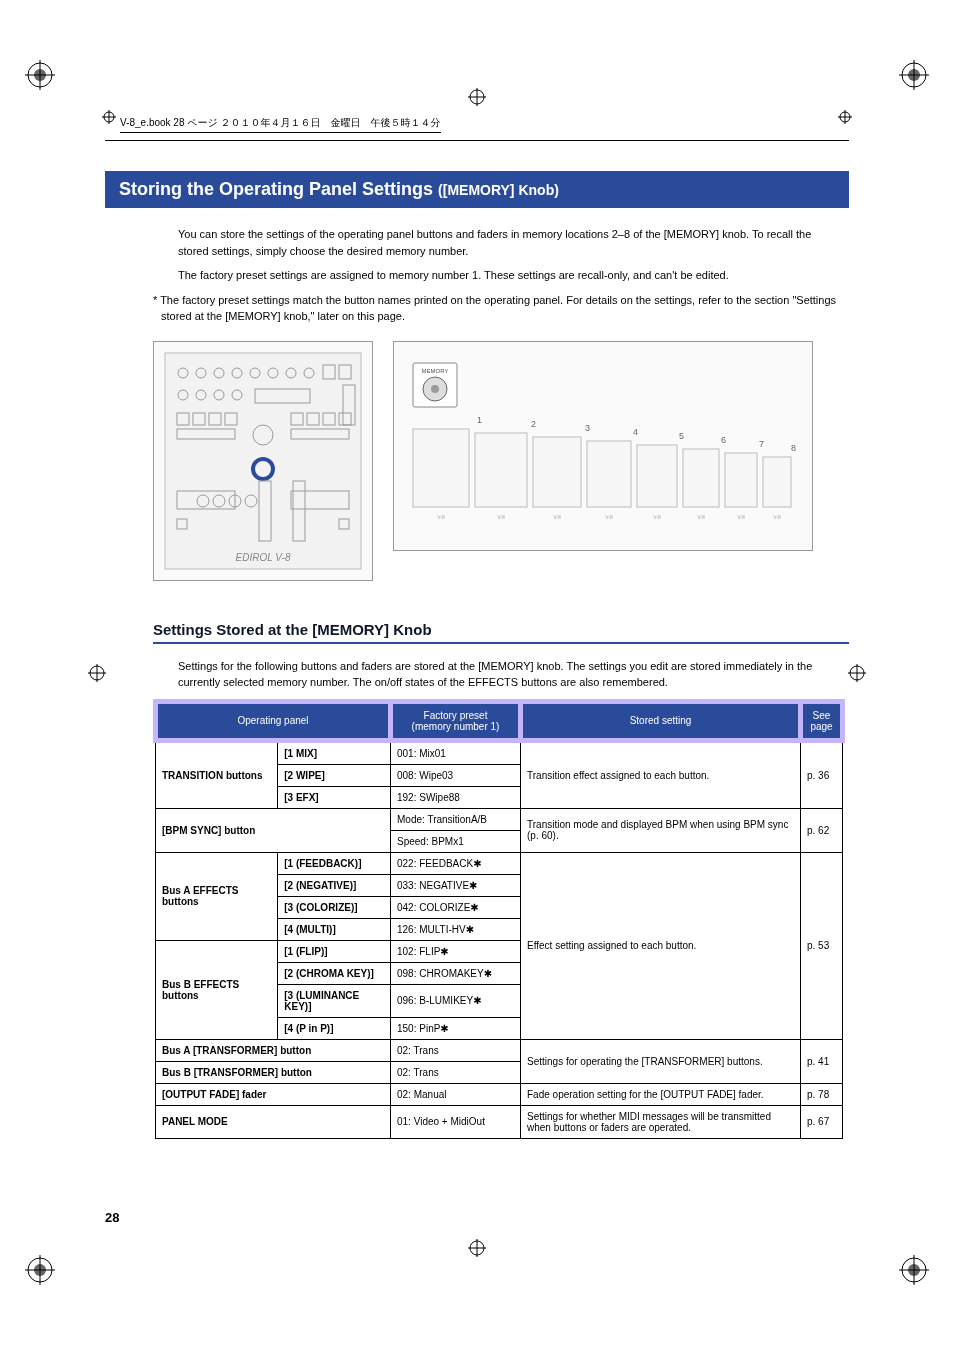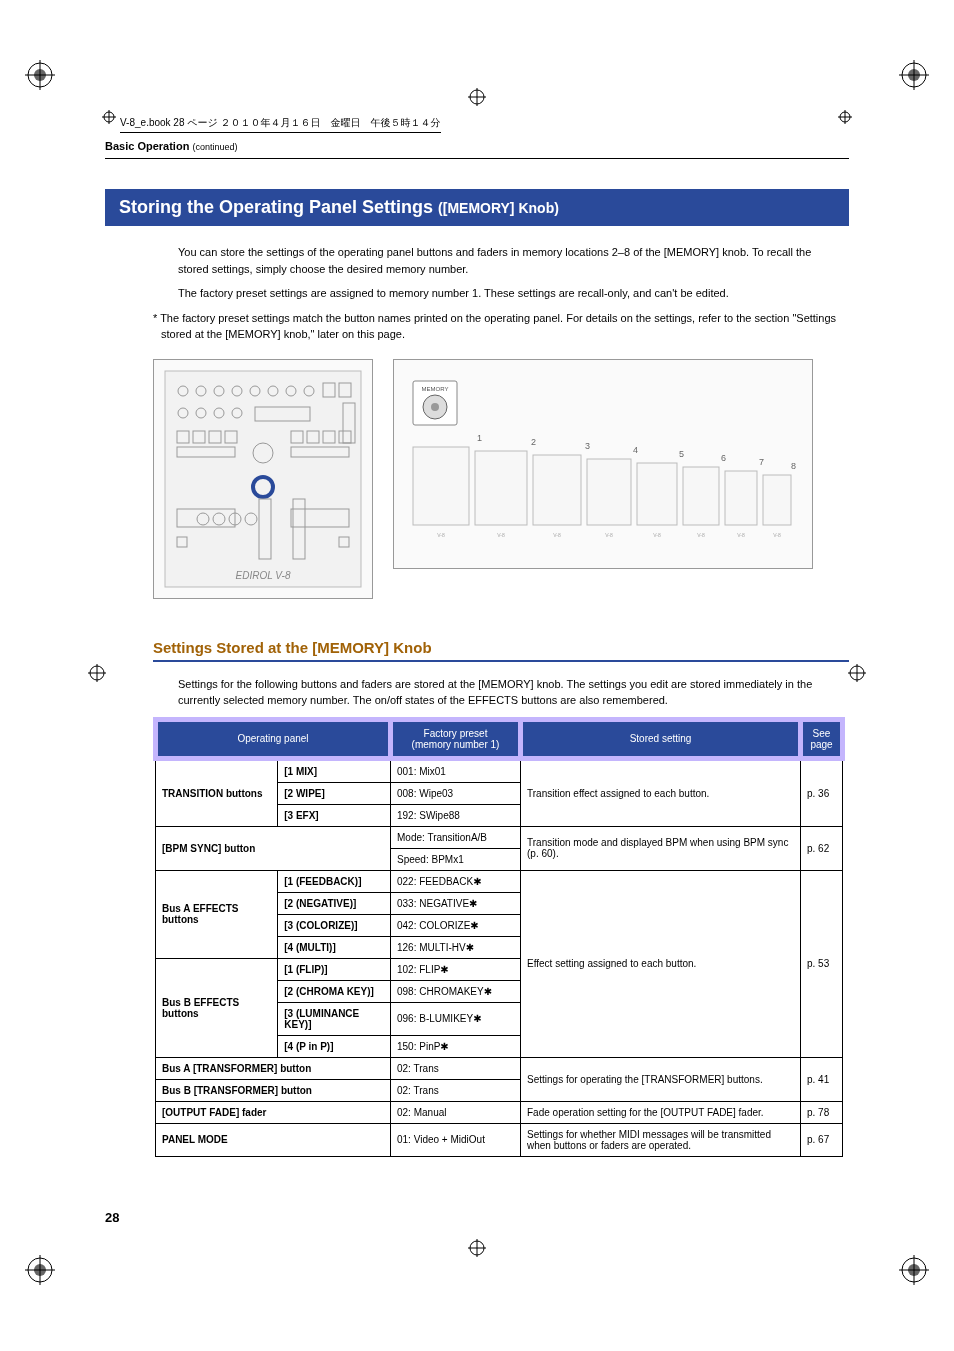"Basic Operation (continued)" div.section-label { html: <div> <b>Basic Operation</b> <span>(continued)</span> </div> -> none }
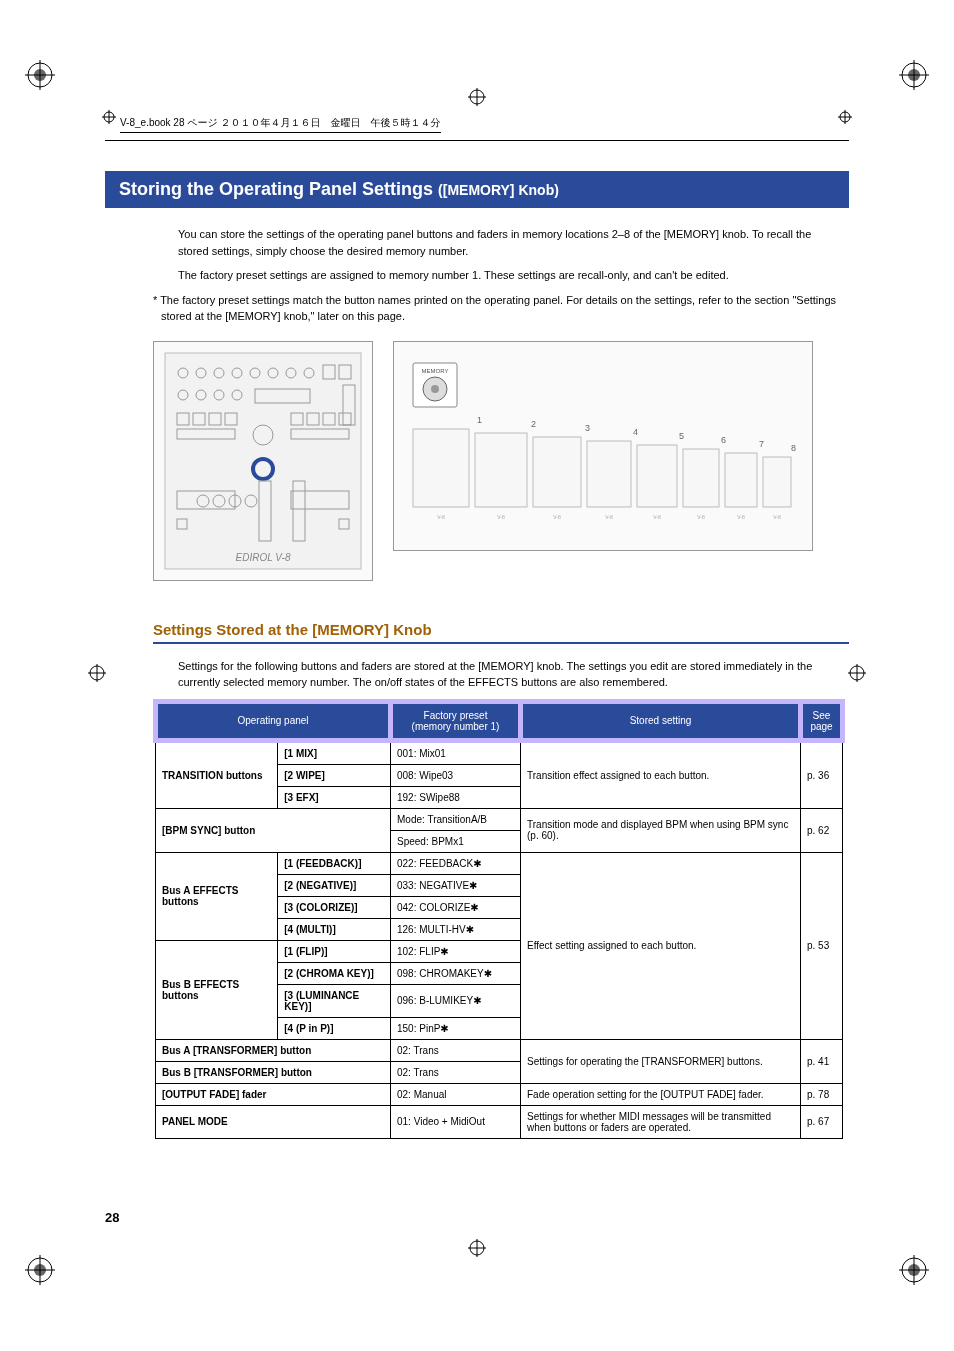"Settings Stored at the [MEMORY]" .subheading { color: #a16207 -> #0f172a }
